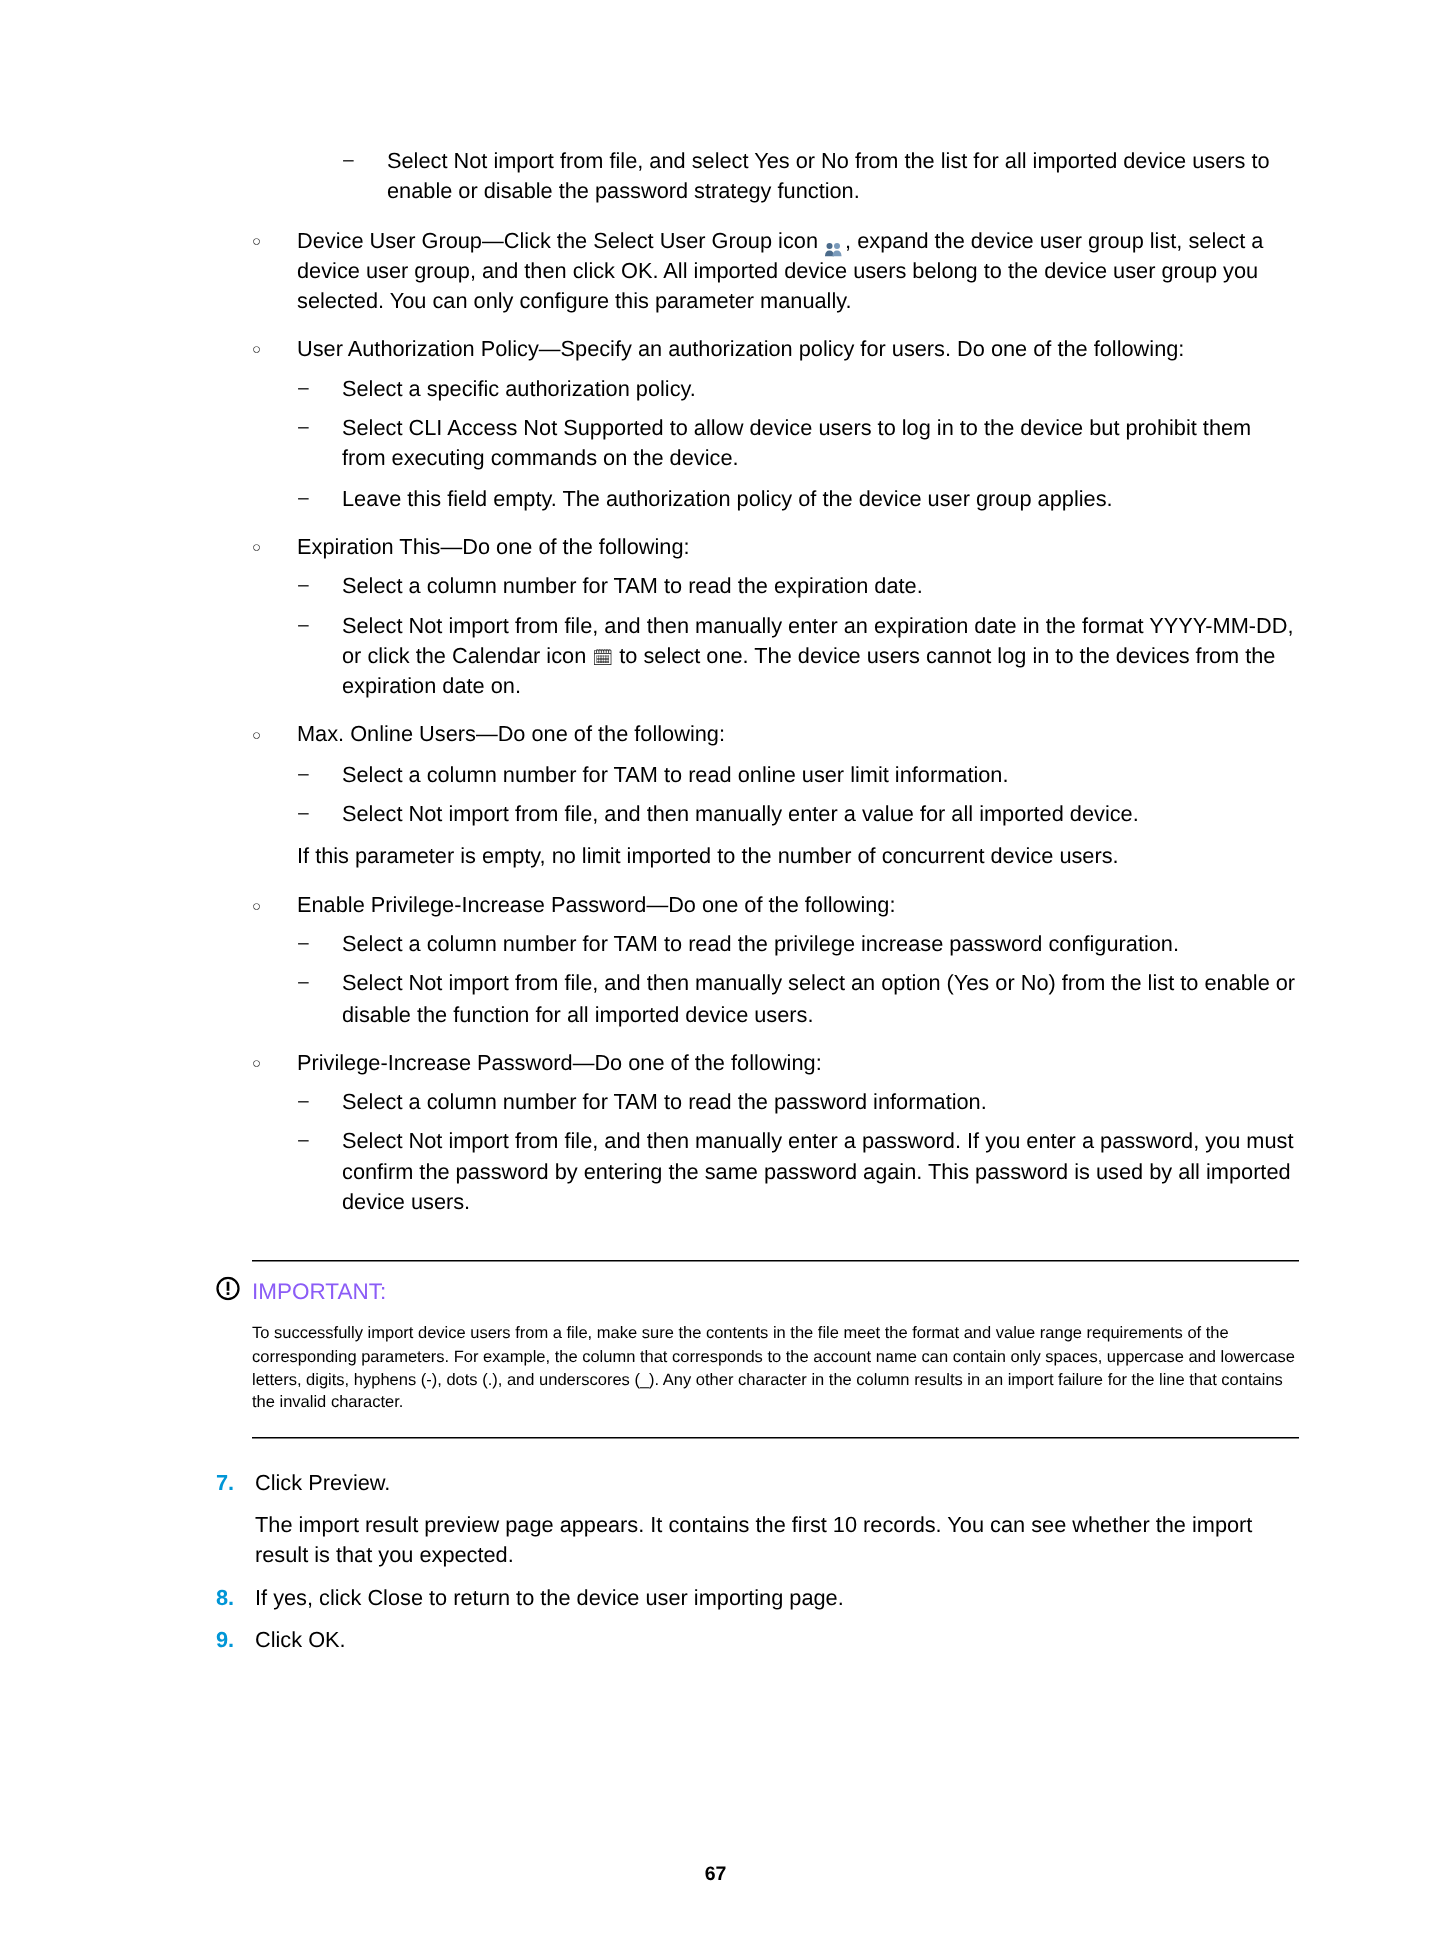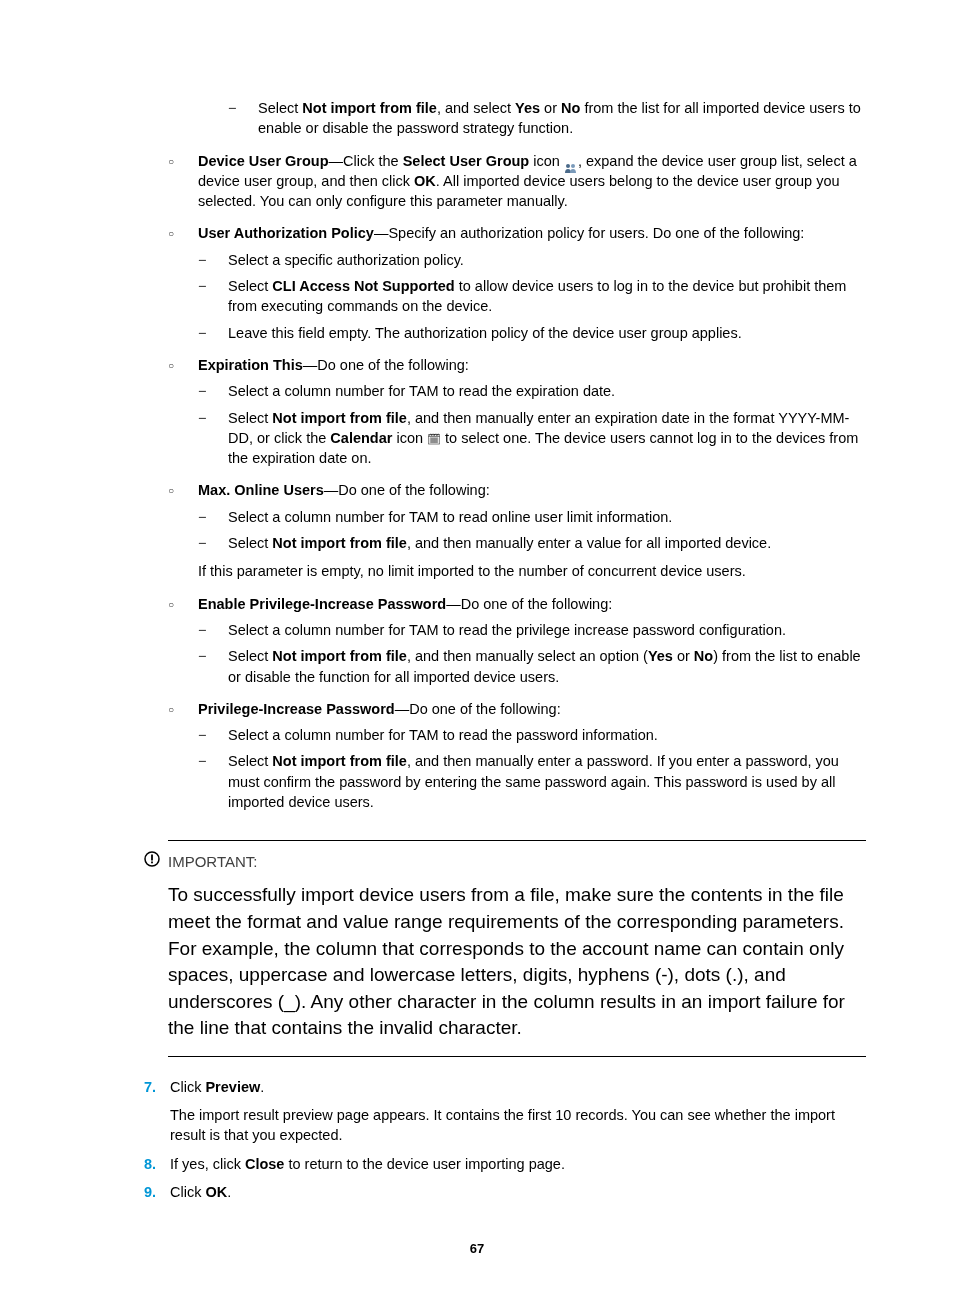"Not import from file" b { font-weight: bold -> normal }
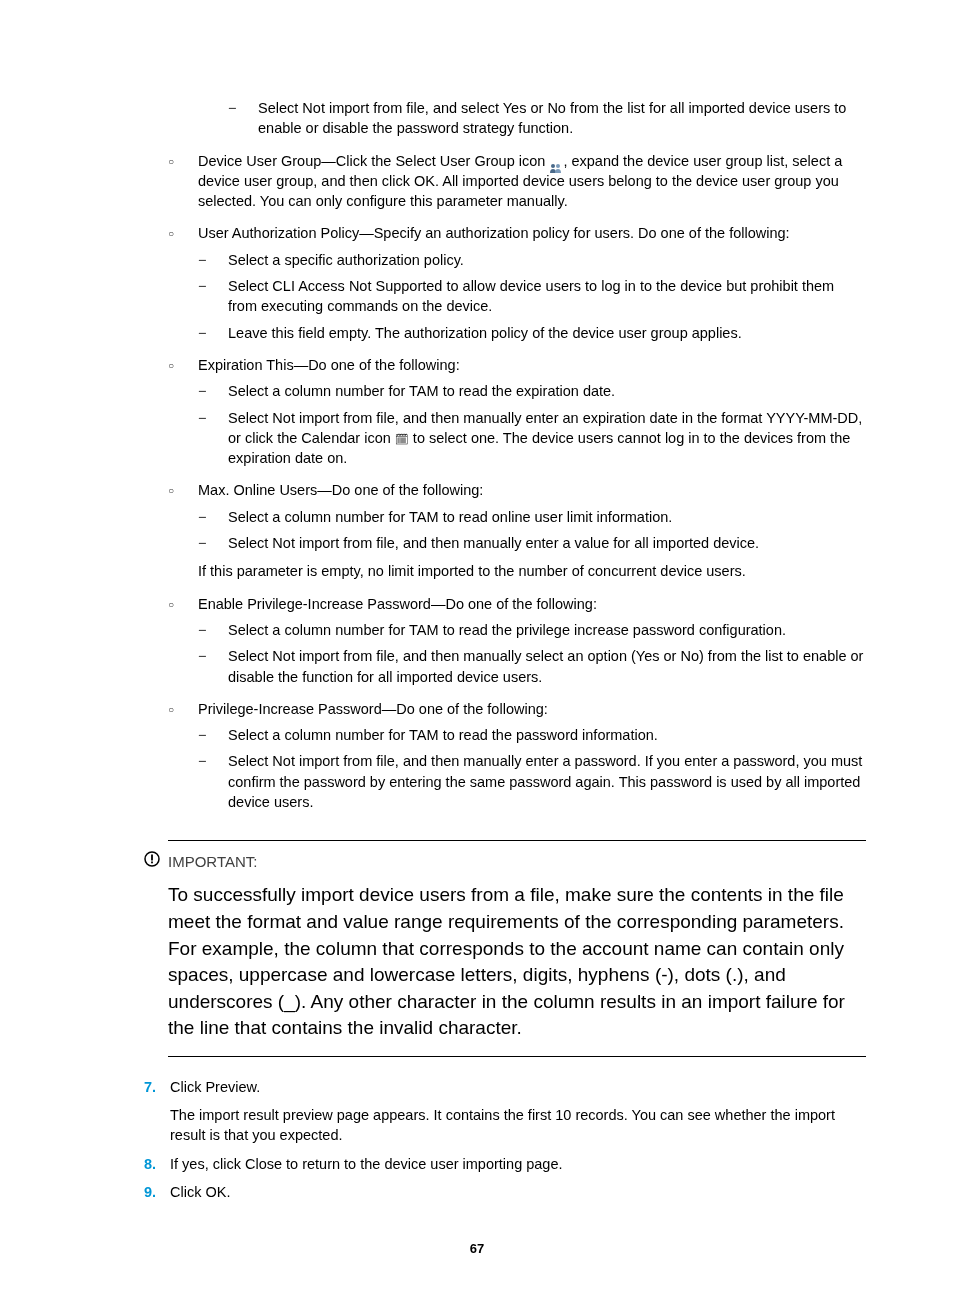"IMPORTANT:" .important-header { color: #404040 -> #8b5cf6 }
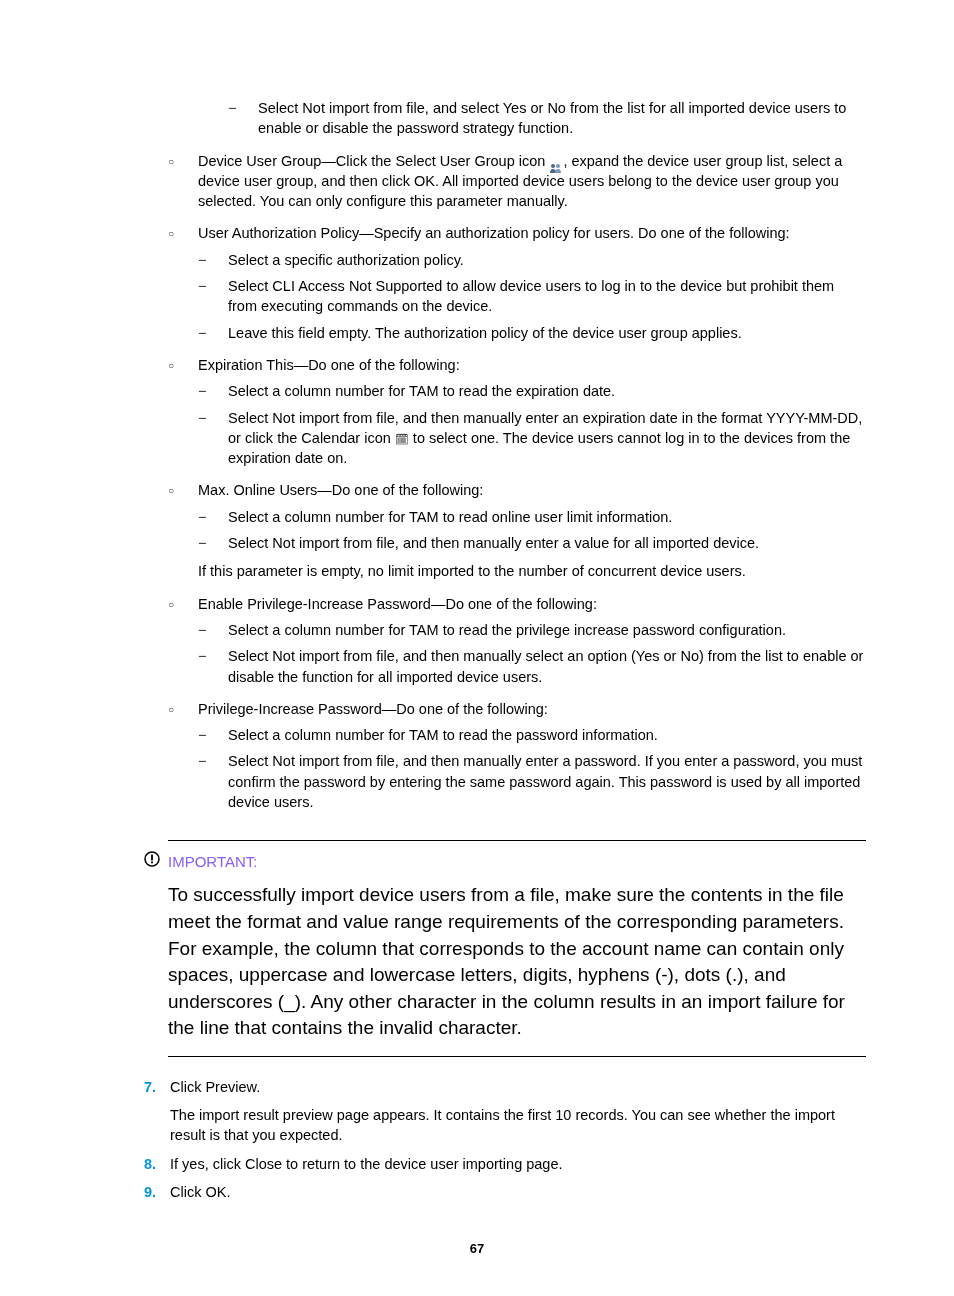"To successfully import device users" .important-body { font-size: 19px -> 11px }
